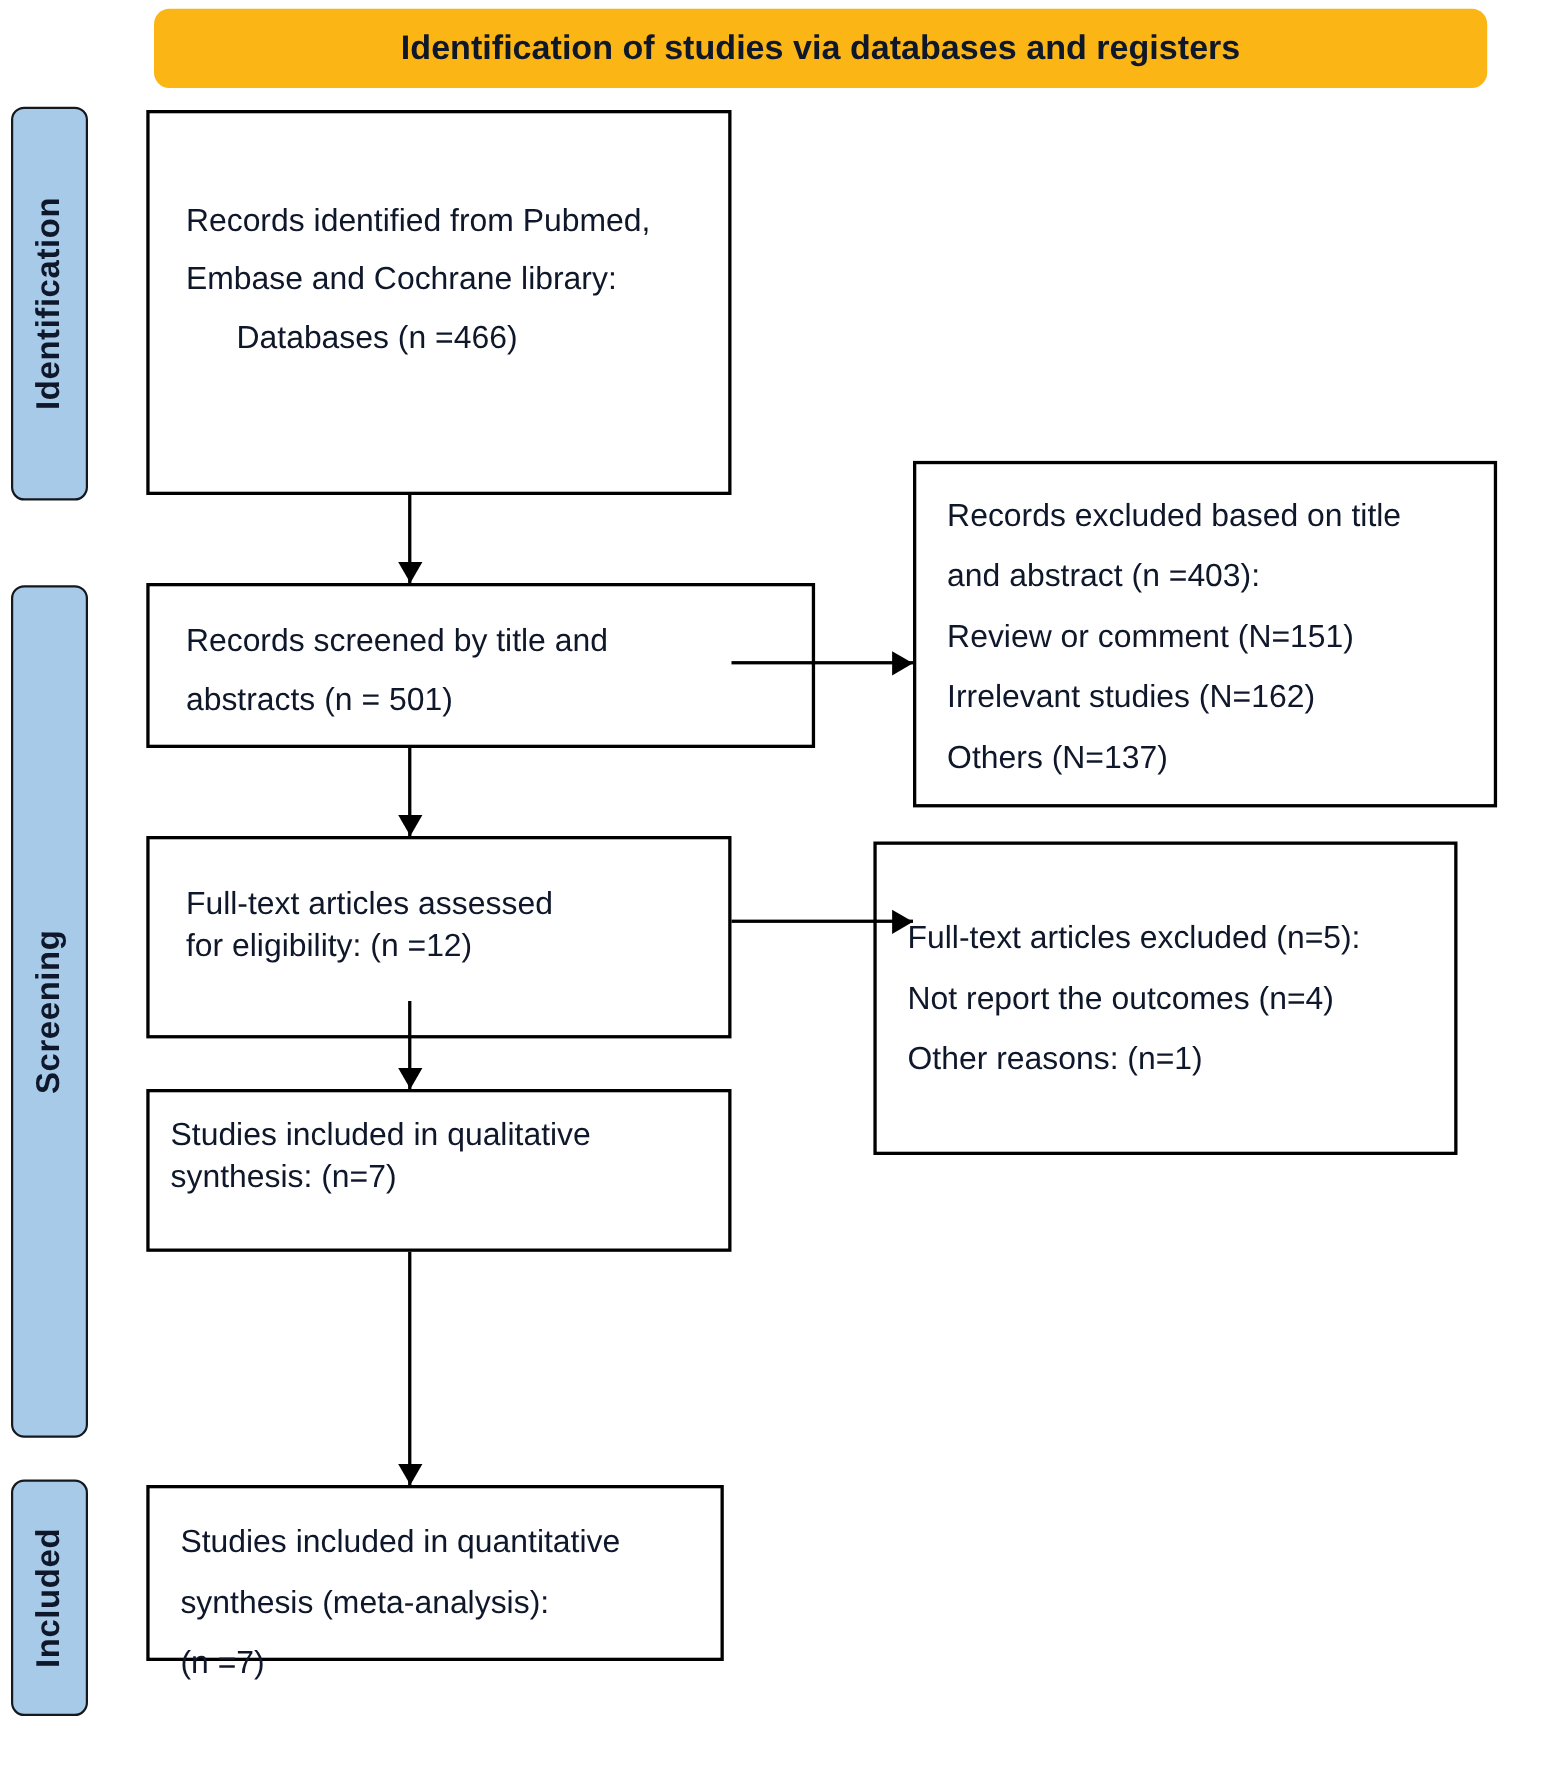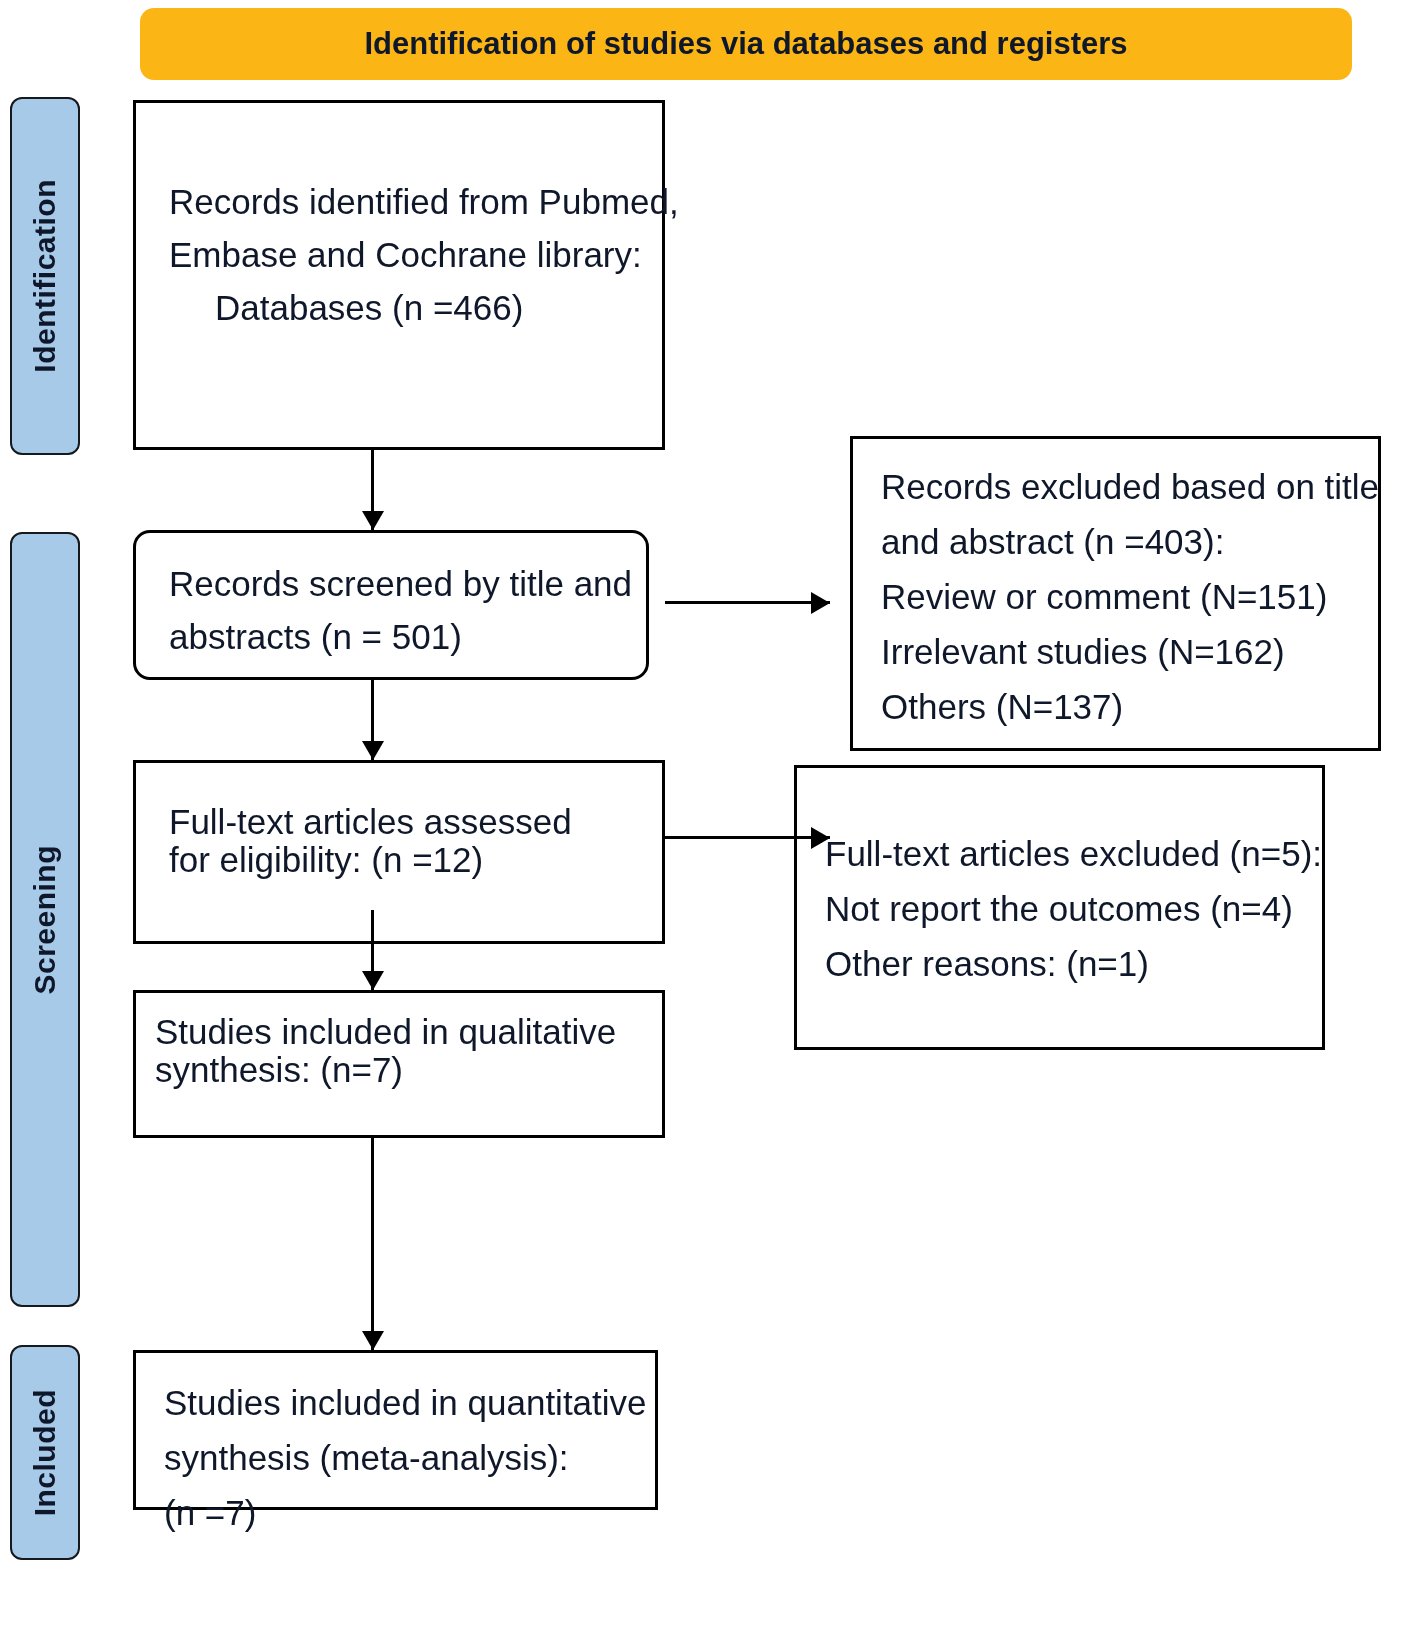"Records identified from Pubmed," .box { font-size: 35px -> 29px }
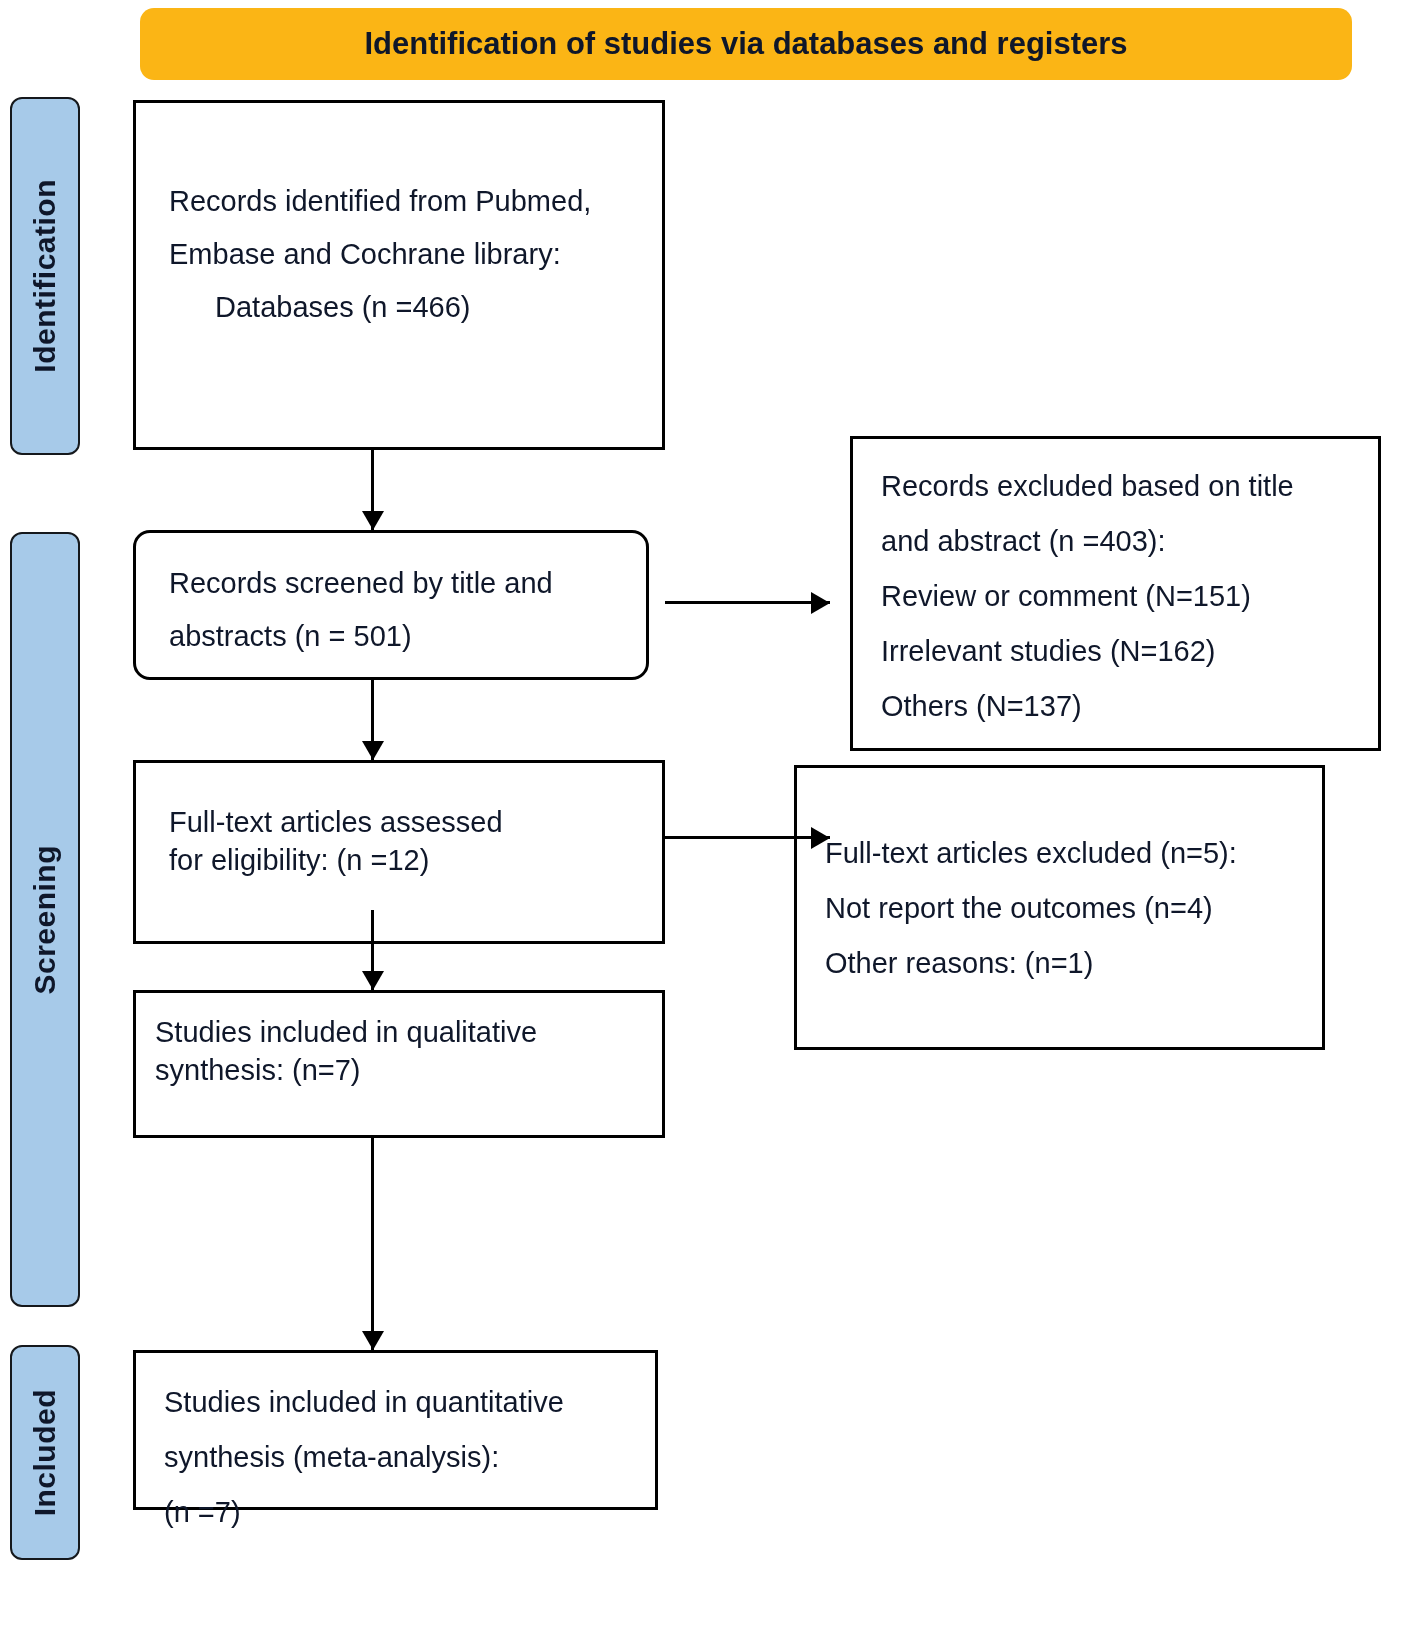"Records excluded based on title" .box-records-excluded { margin-left: 20px -> none; top: 436px -> 419px }
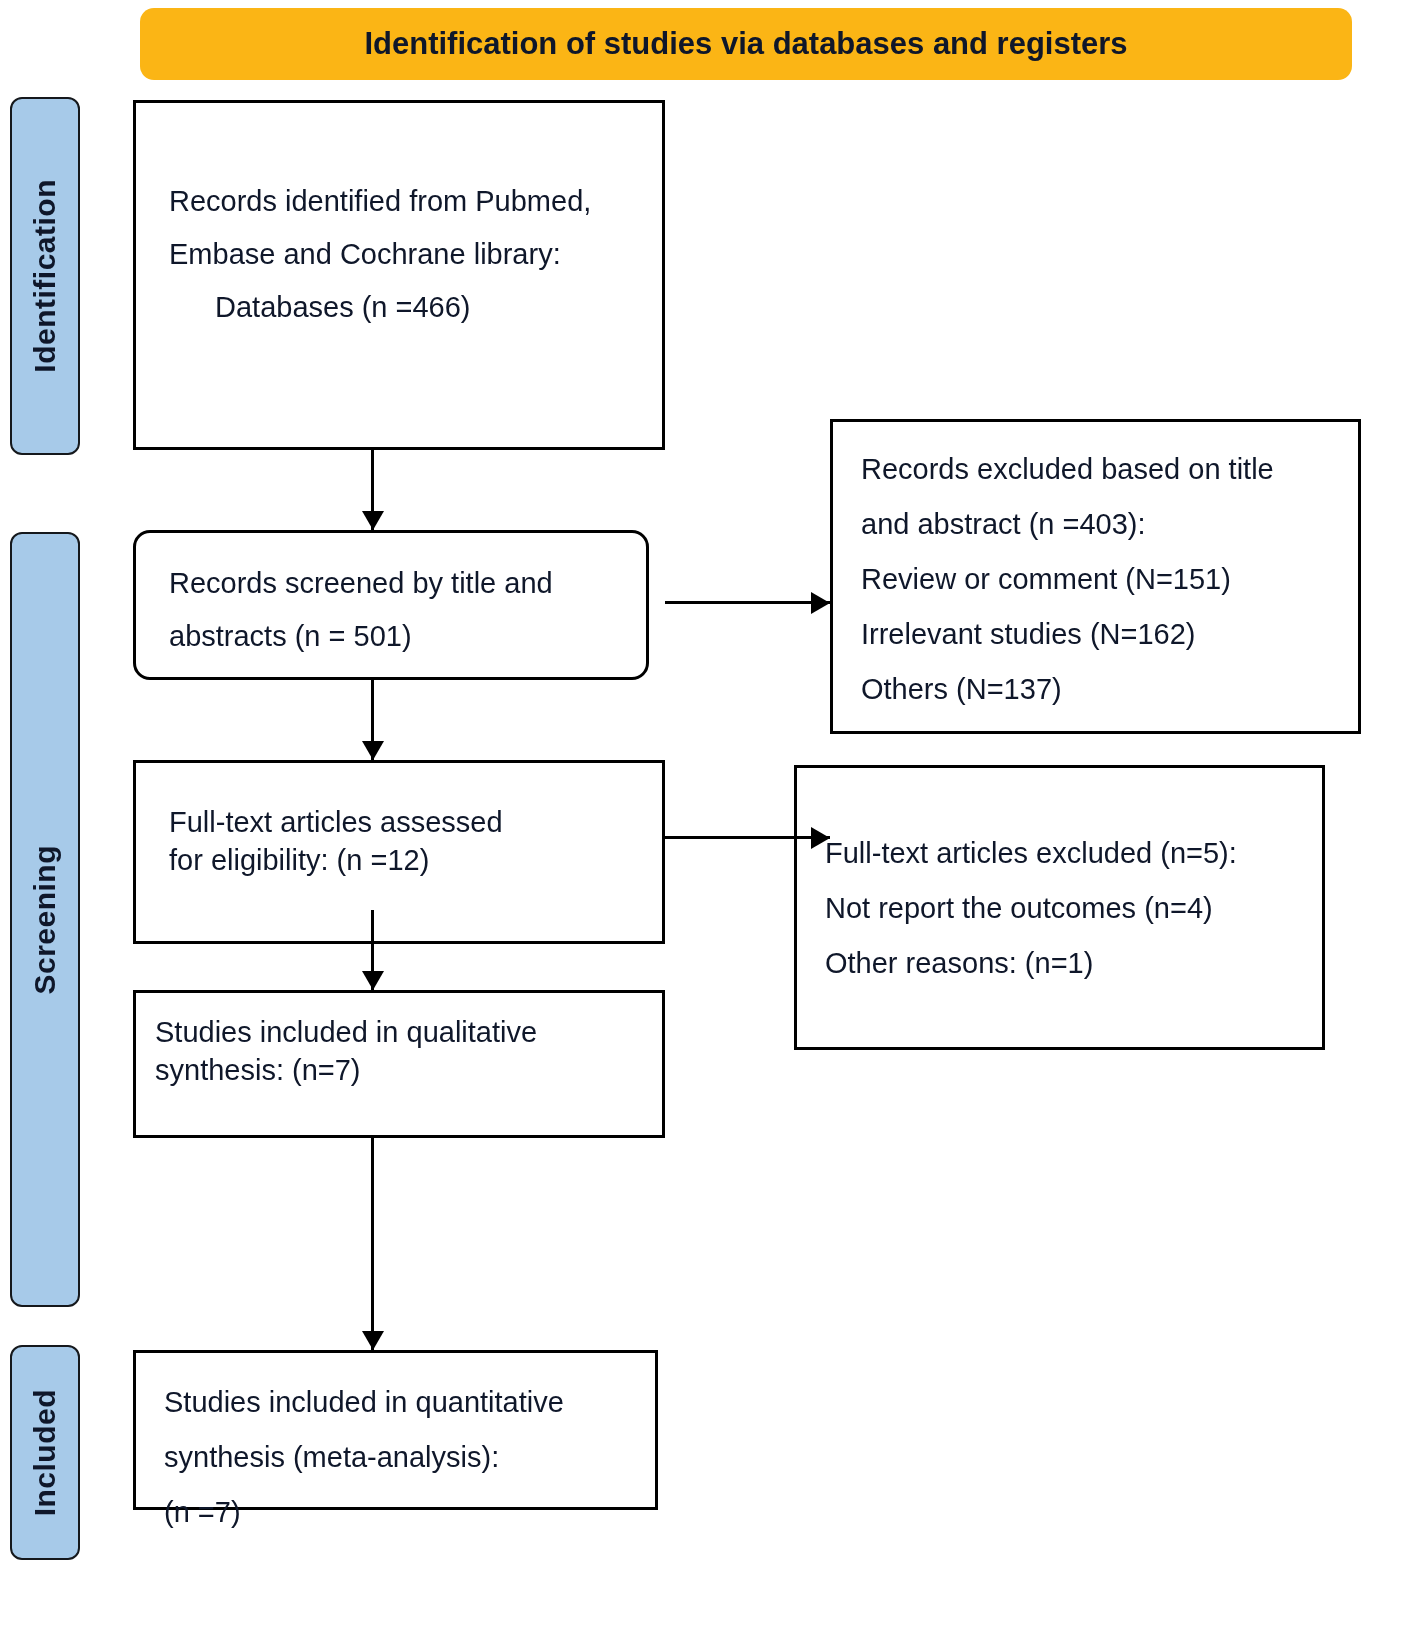"Records screened by title and" .box-records-screened { border-radius: 17px -> none; width: 516px -> 608px }
